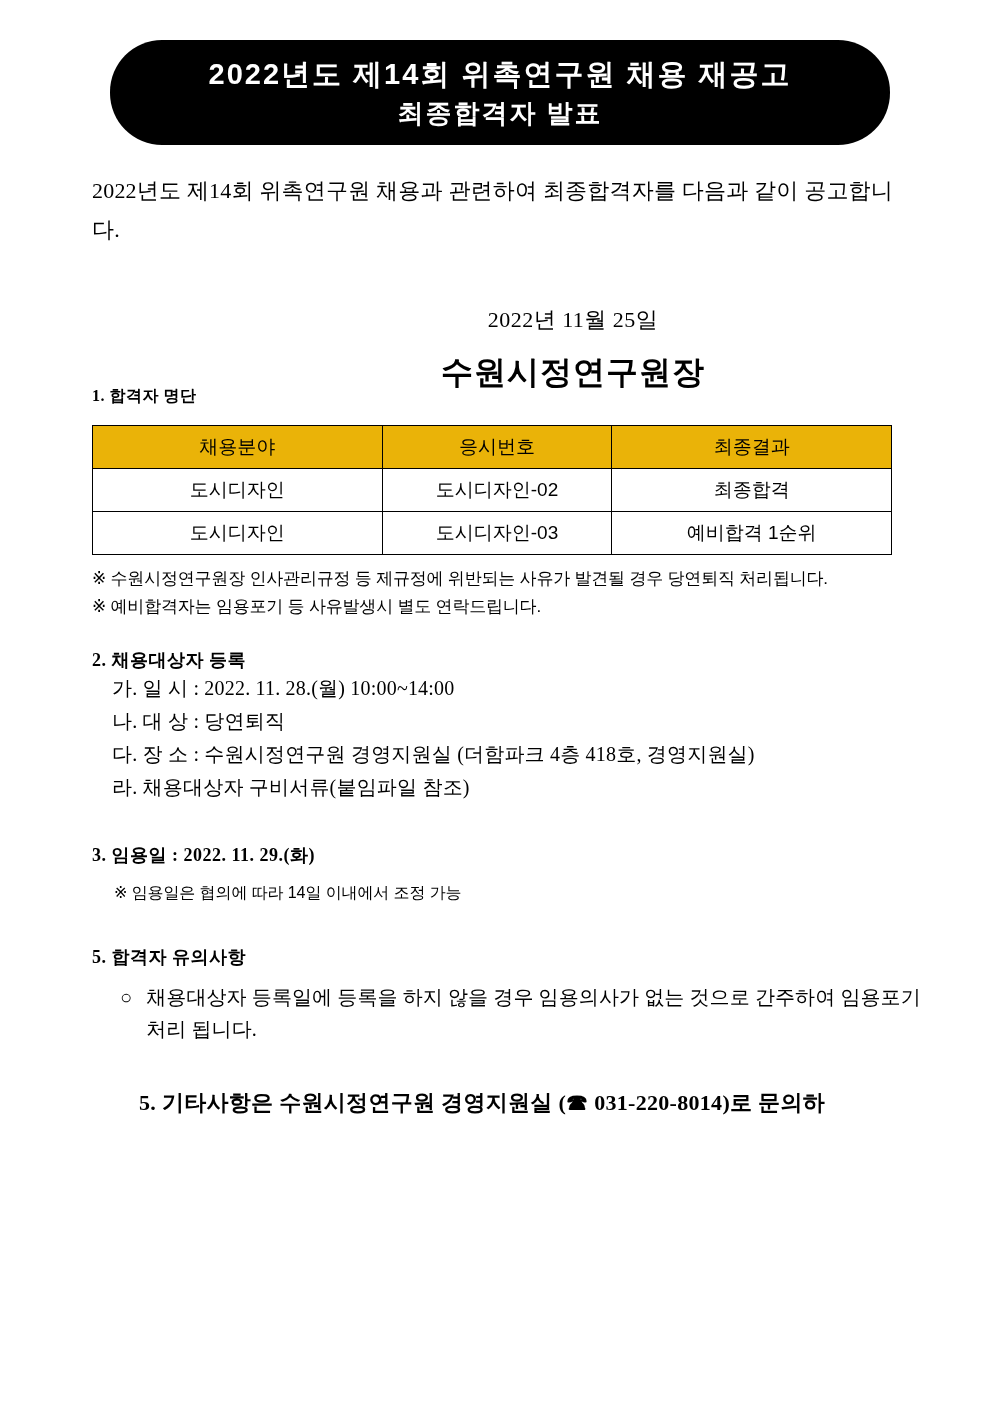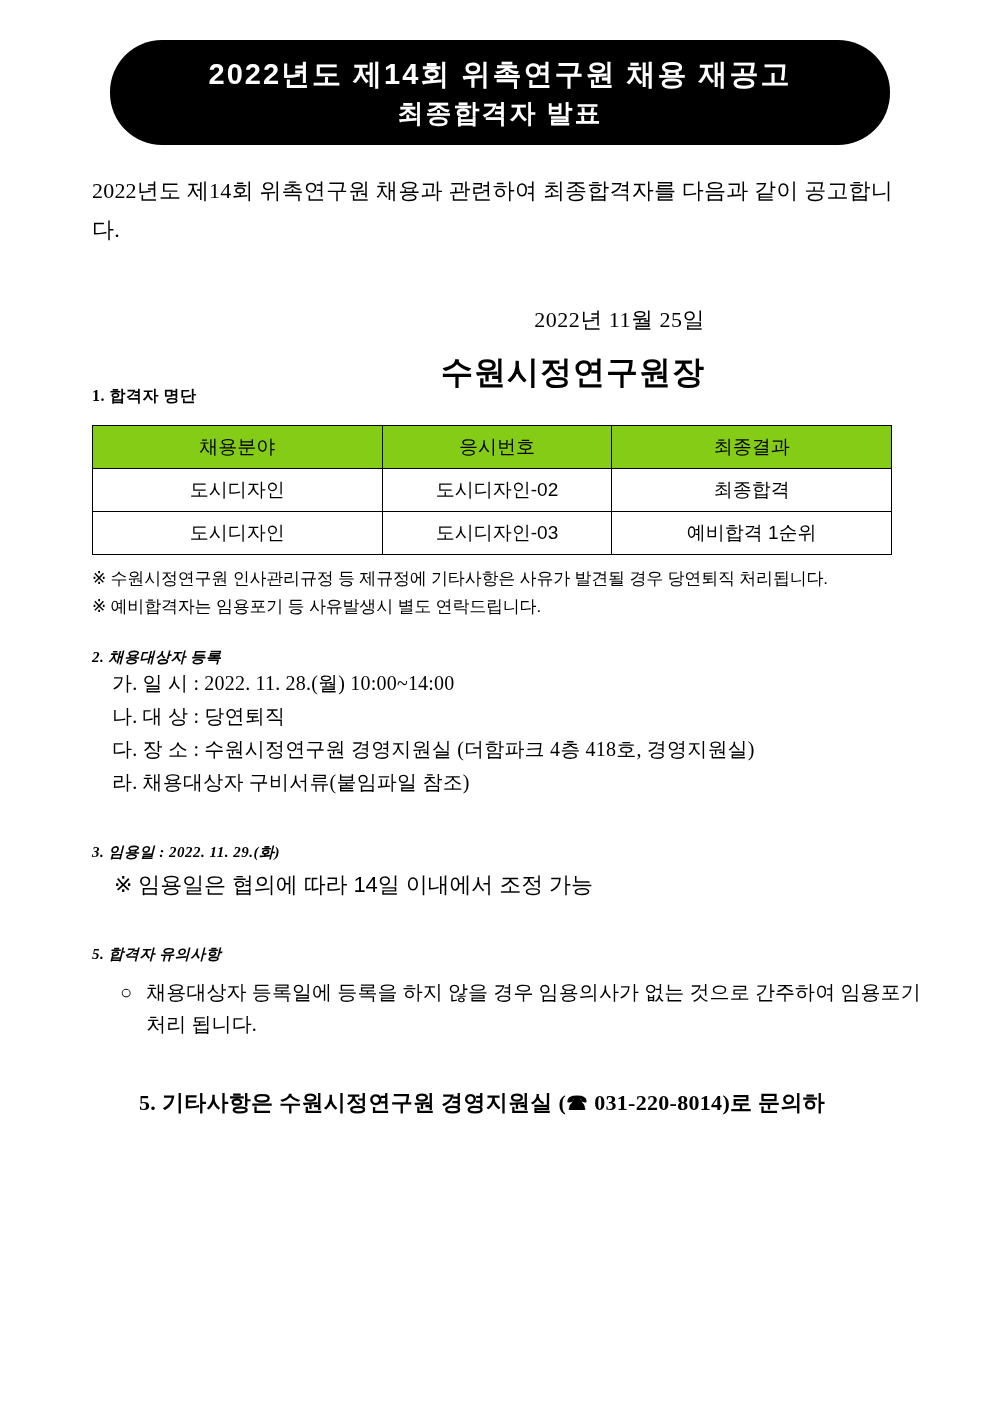"2022년 11월 25일" .issuer-block { text-align: right -> center }
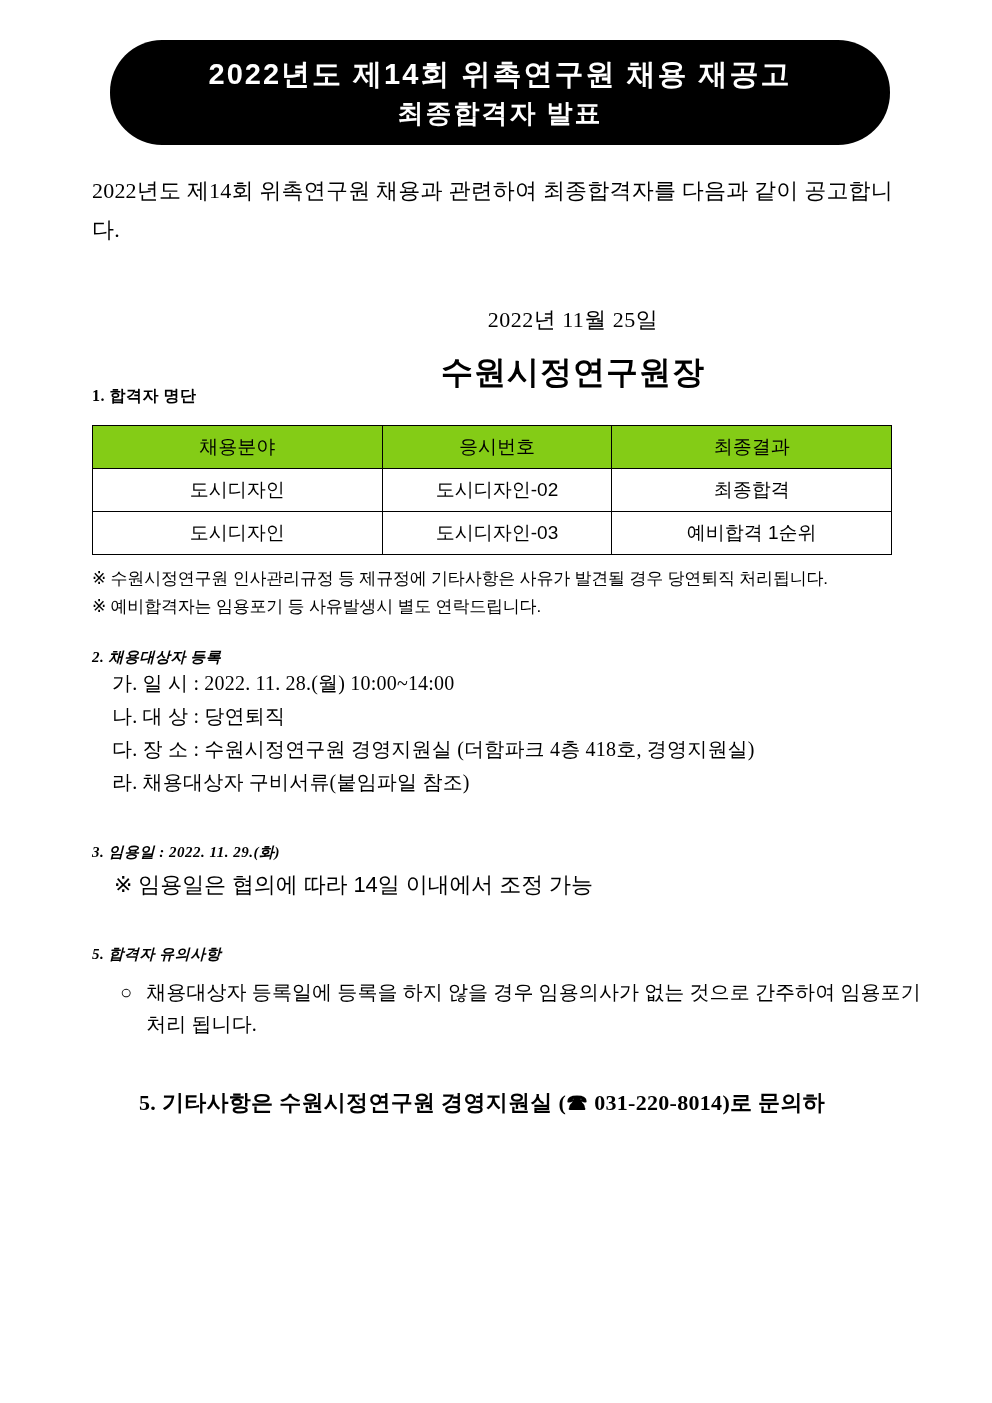"채용분야" table.result-table thead th { background: #84cc16 -> #eab308 }
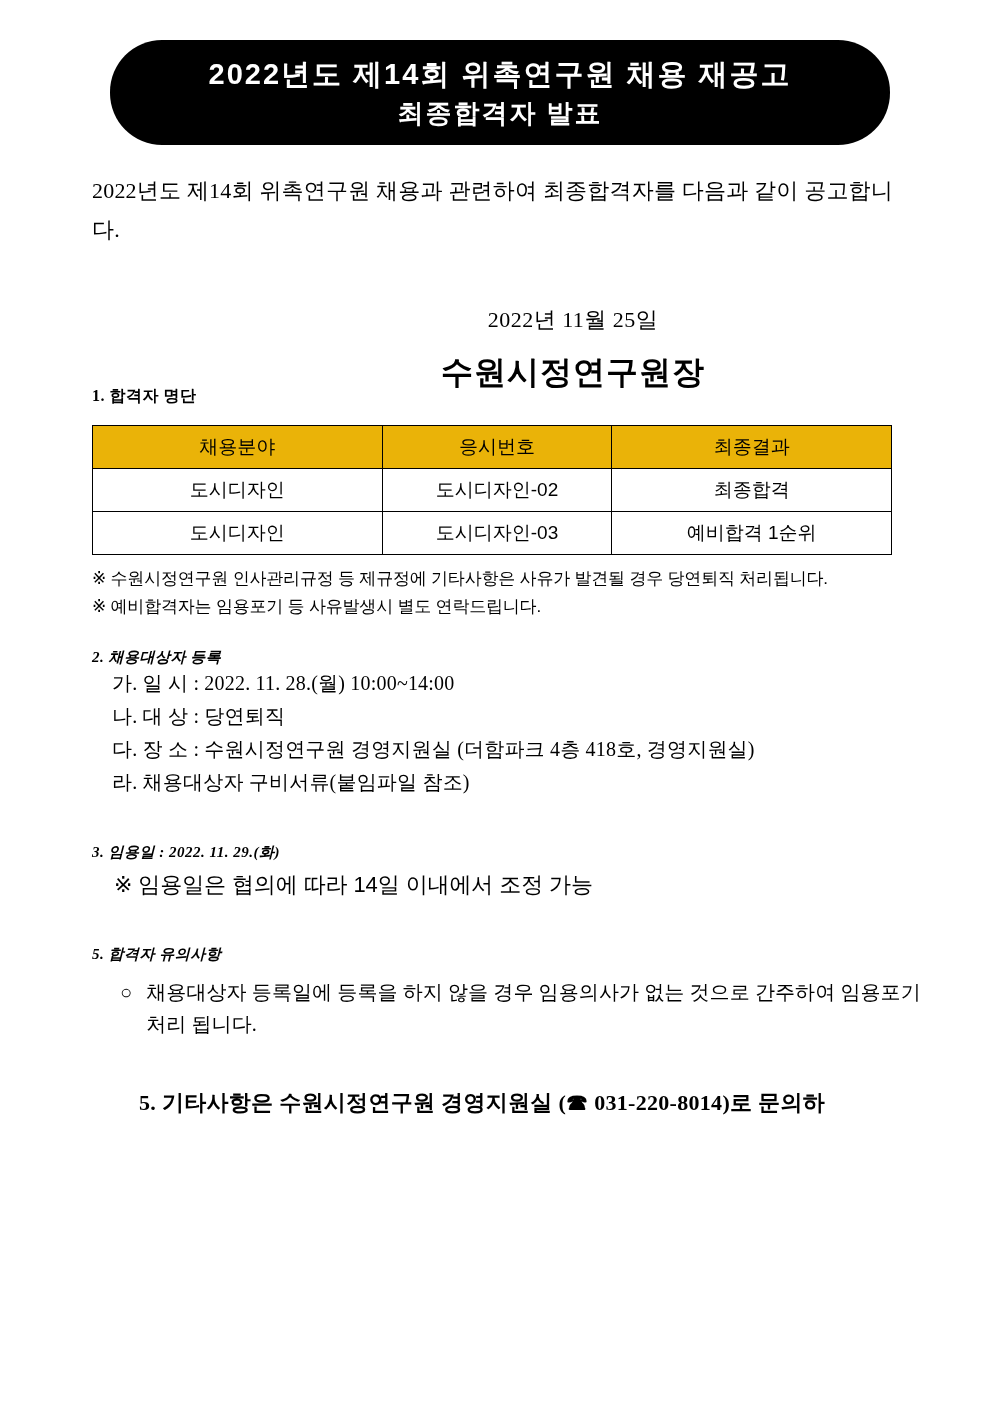"※ 수원시정연구원 인사관리규정 등 제규정에" div { text: 수원시정연구원 인사관리규정 등 제규정에 기타사항은 -> 수원시정연구원장 인사관리규정 등 제규정에 위반되는 }
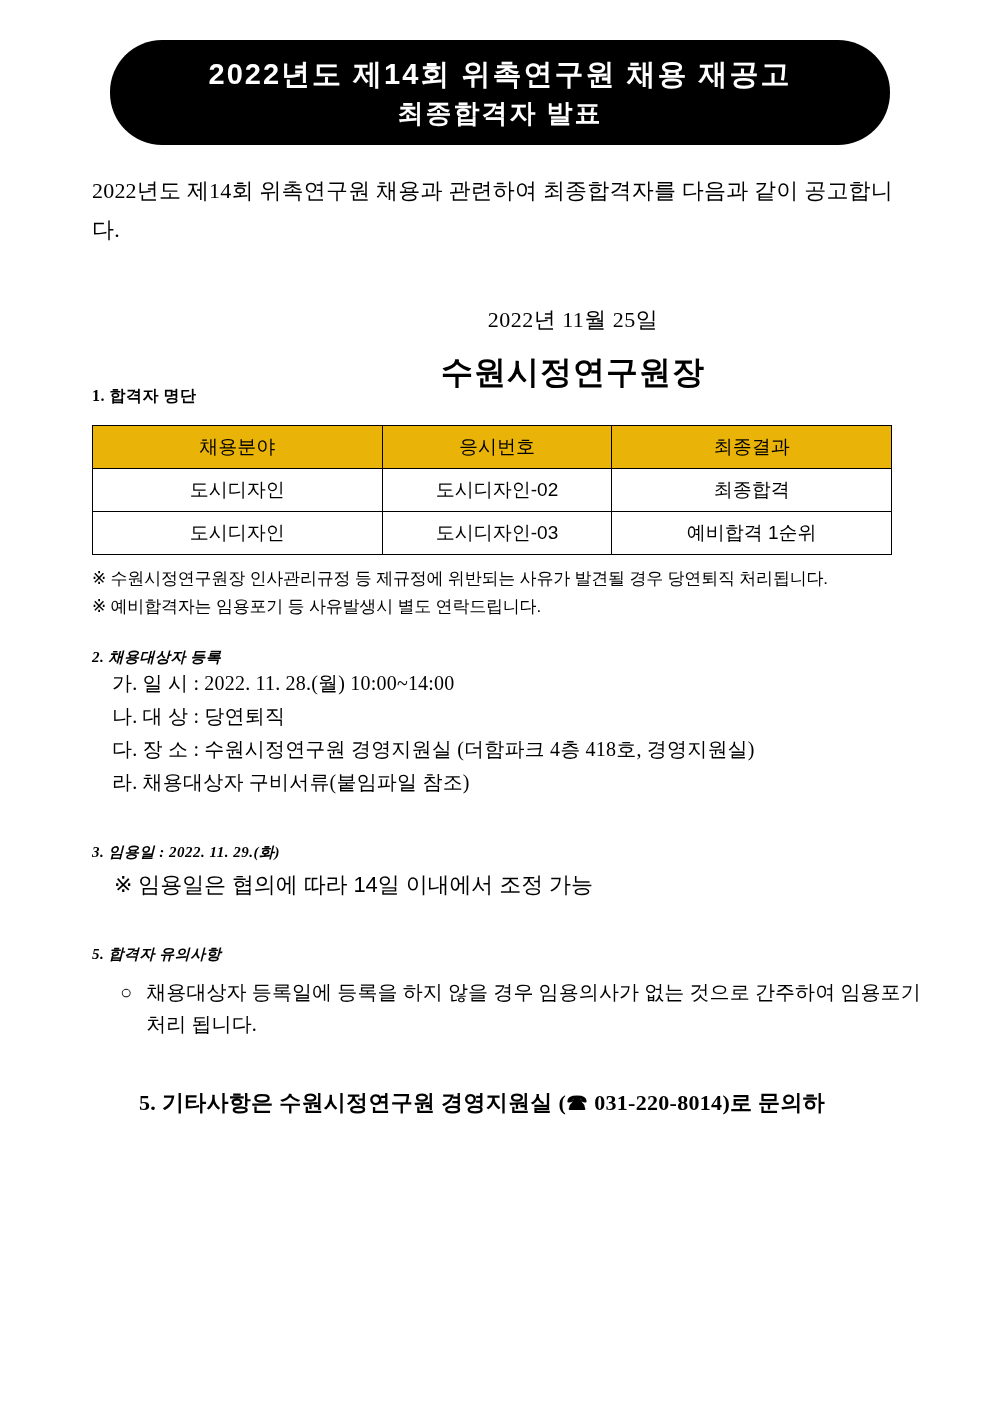"2. 채용대상자 등록" .sec-heading { font-size: 15px -> 18px; font-style: italic -> none }
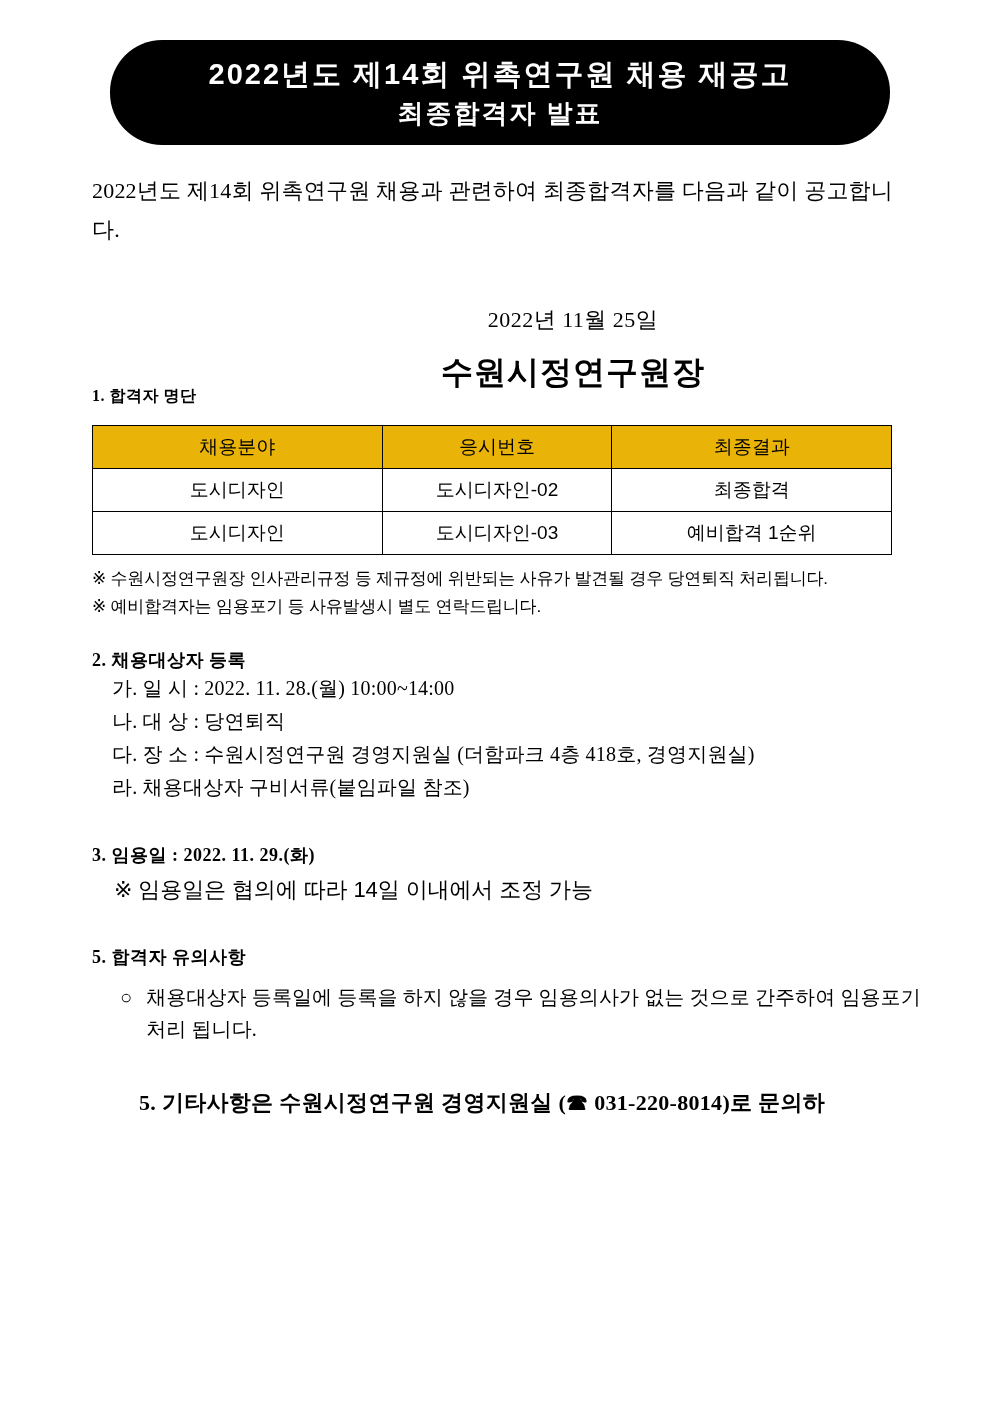"※ 임용일은 협의에 따라 14일" .sec3 .note-line { font-size: 22px -> 16px; margin-top: 8px -> 16px }
